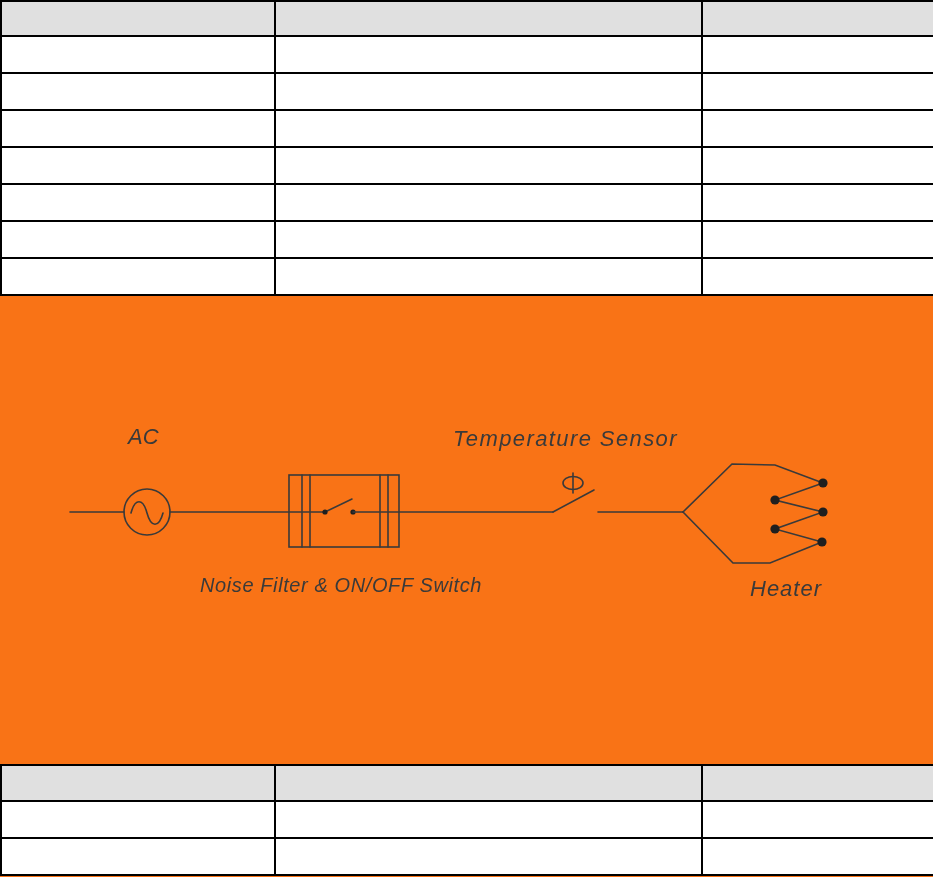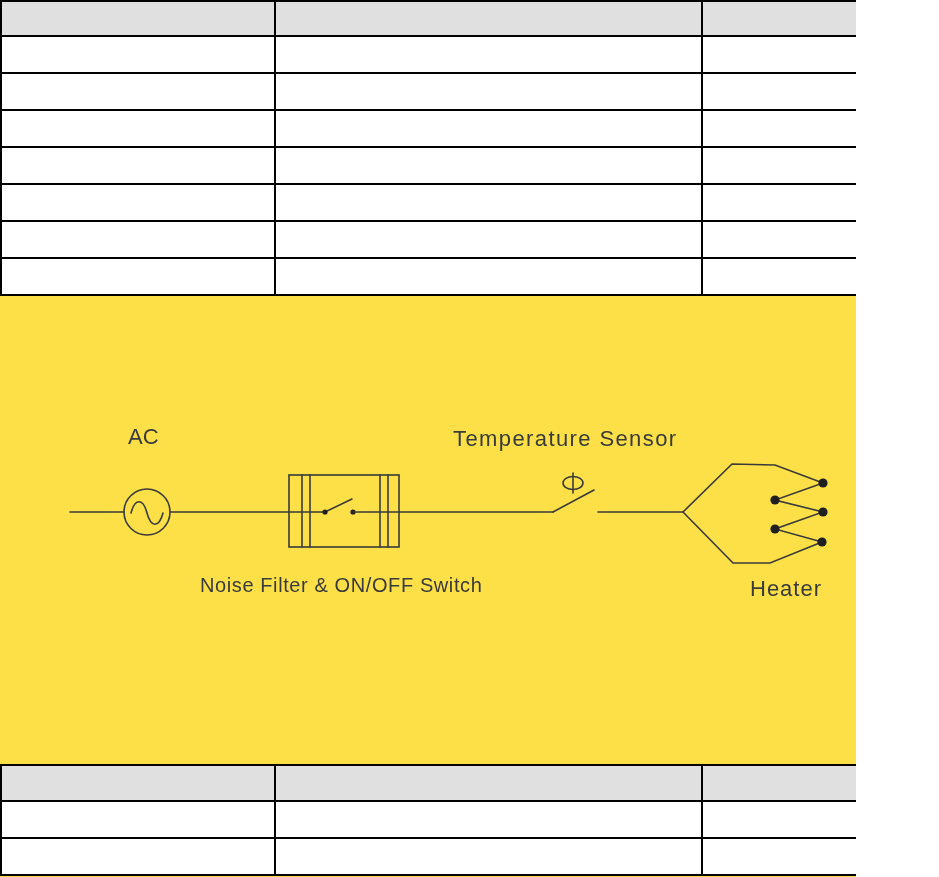"AC" .page { background: #fde047 -> #f97316; font-style: none -> italic; width: 856px -> 933px }
